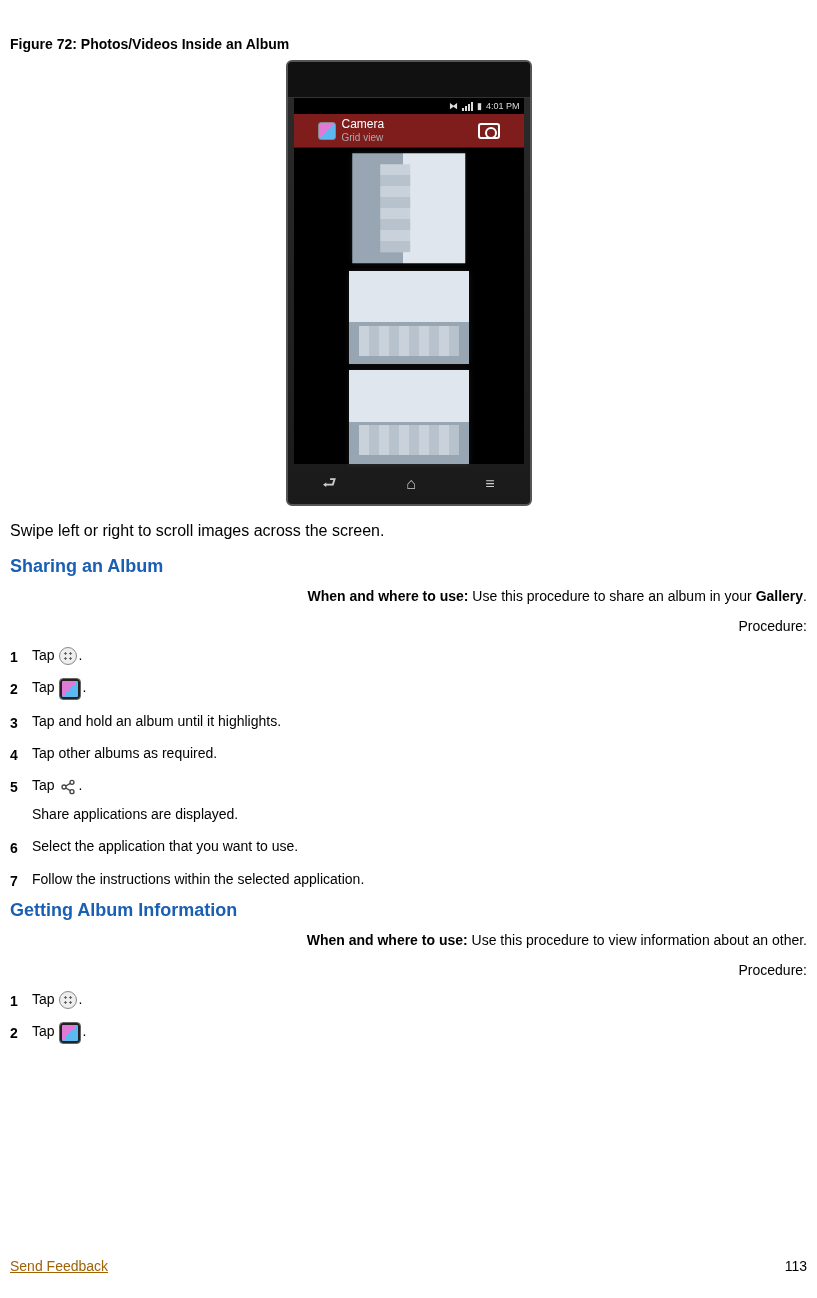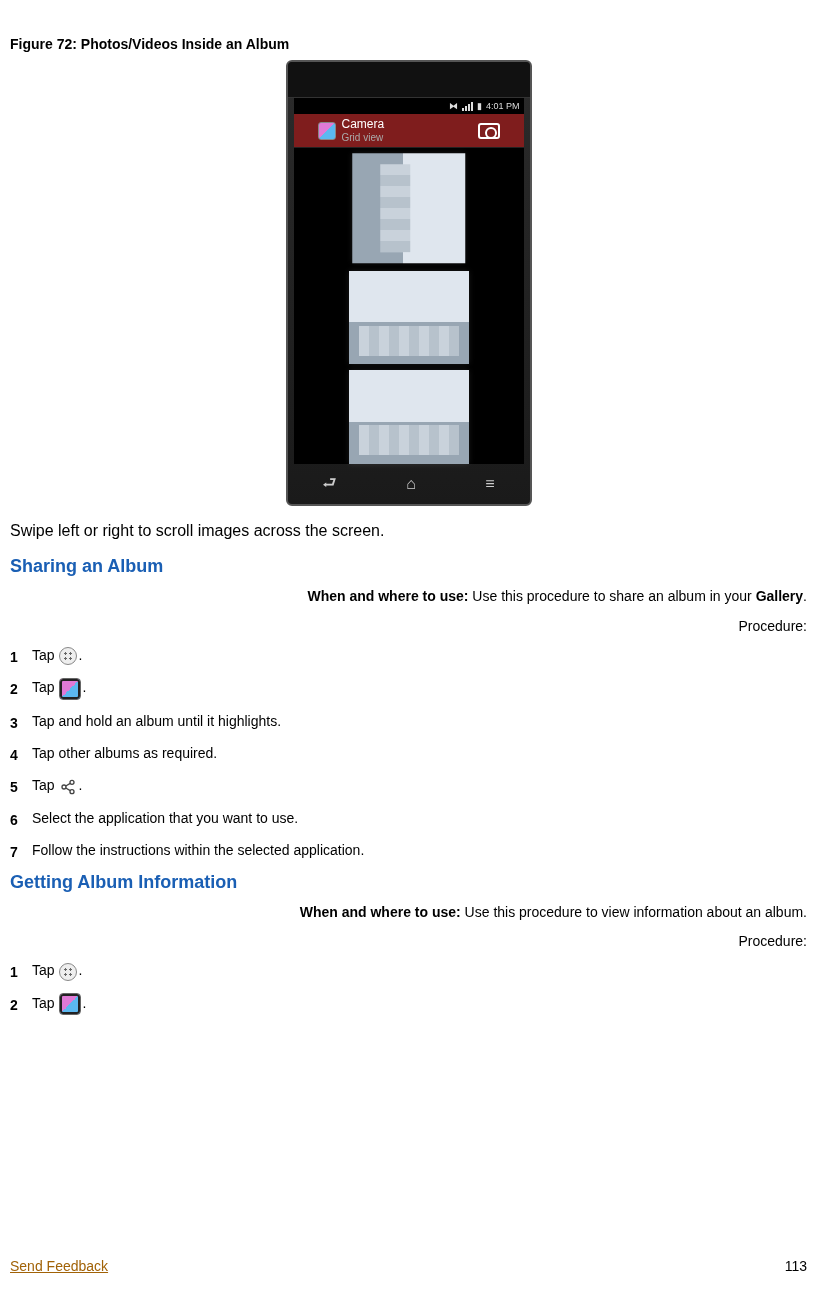"Share applications are displayed." div.step-sub { html: none -> <div>Share applications are displayed.</div> }
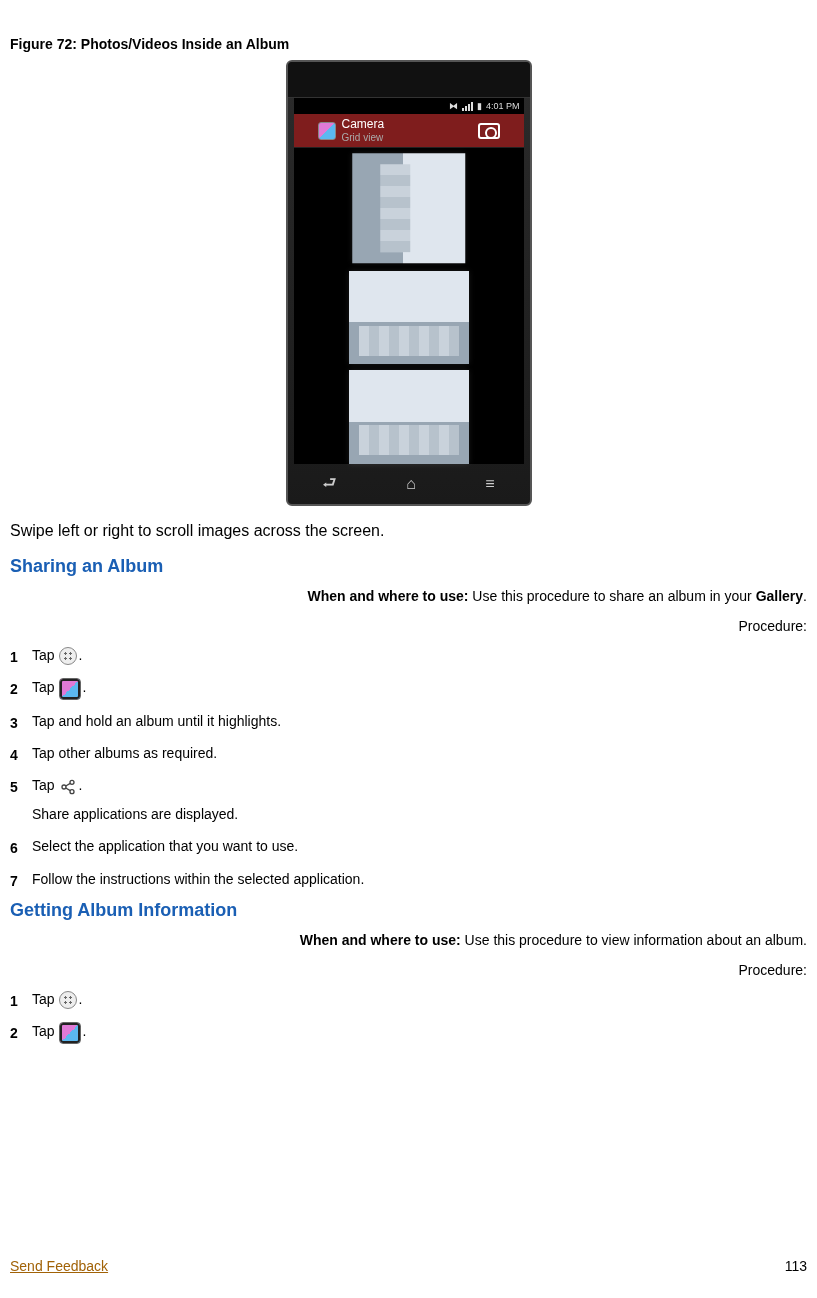"Use this procedure to view" span { text: album -> other }
